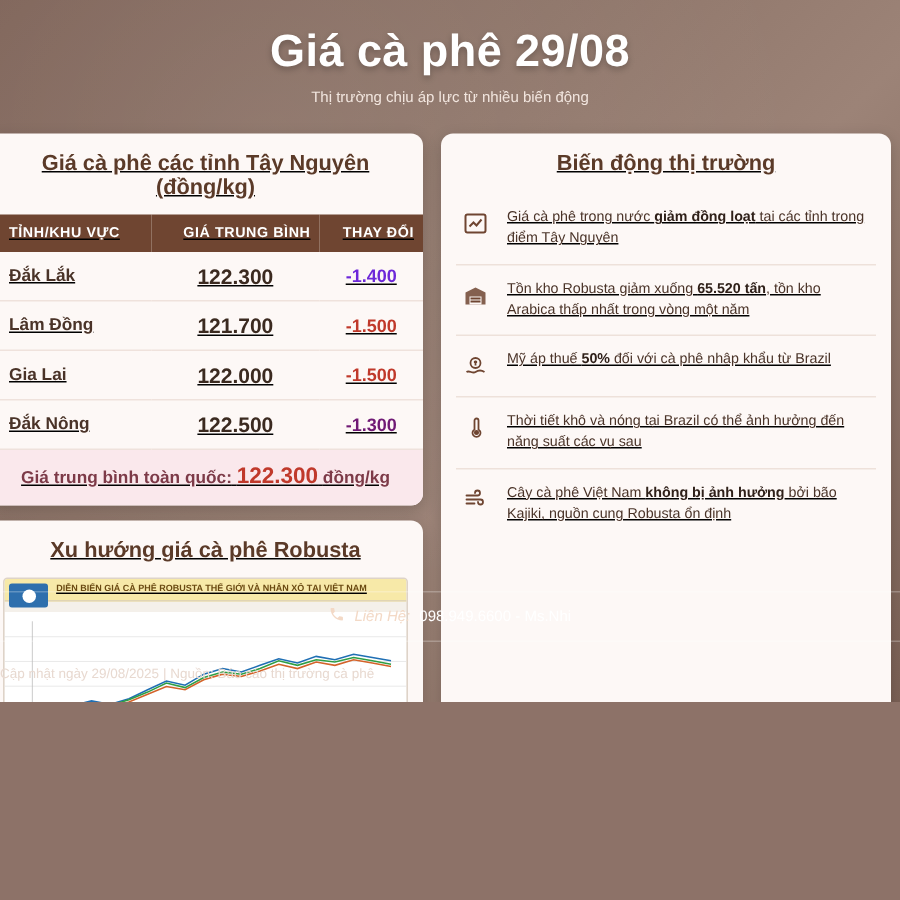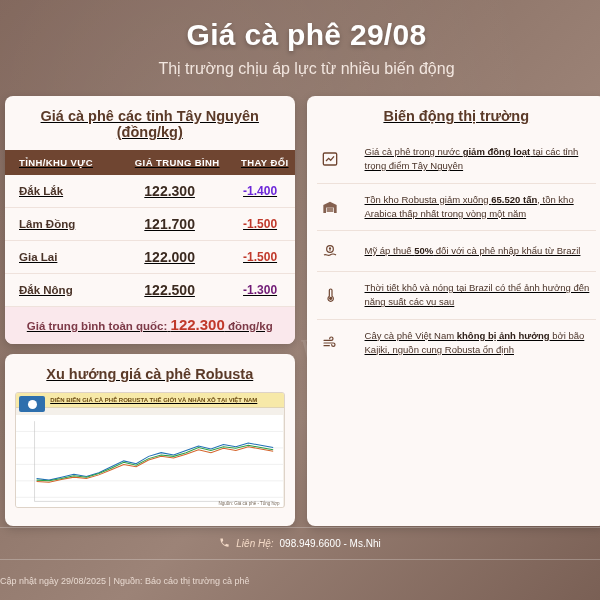"Giá cà phê 29/08" .page { height: 600px -> 468px; padding-left: 13px -> none }
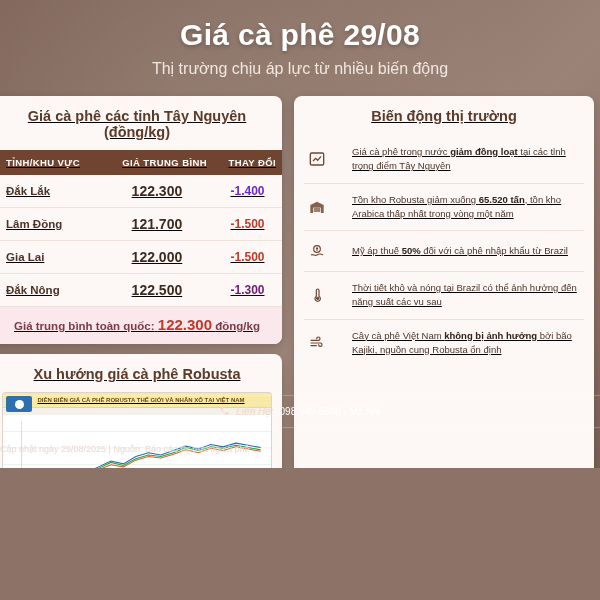"Thị trường chịu áp lực" .subtitle { font-size: 16px -> 10px }
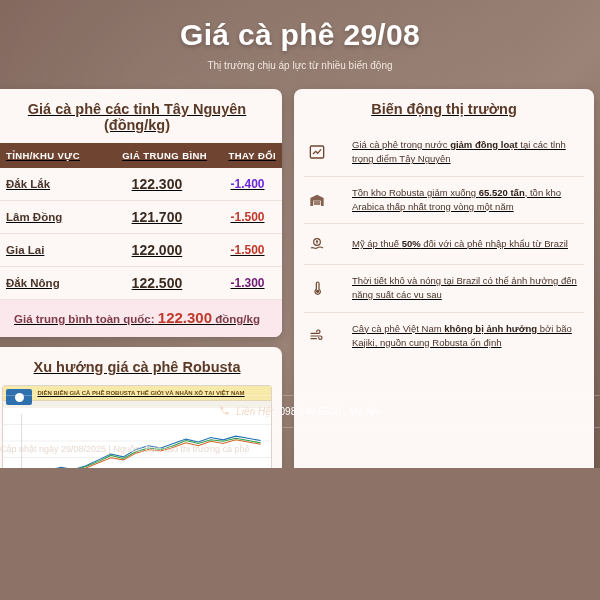"Giá cà phê trong nước" .list-item { align-items: center -> flex-start; gap: 24px -> 10px }
